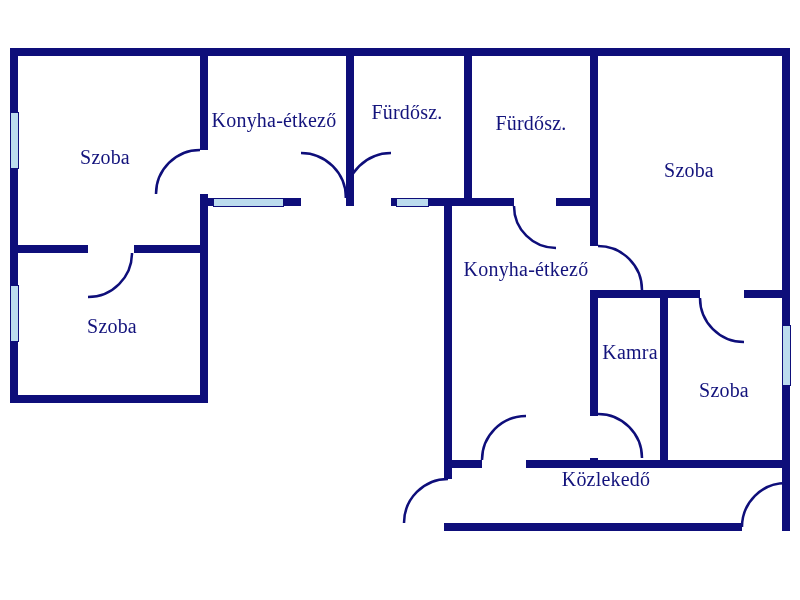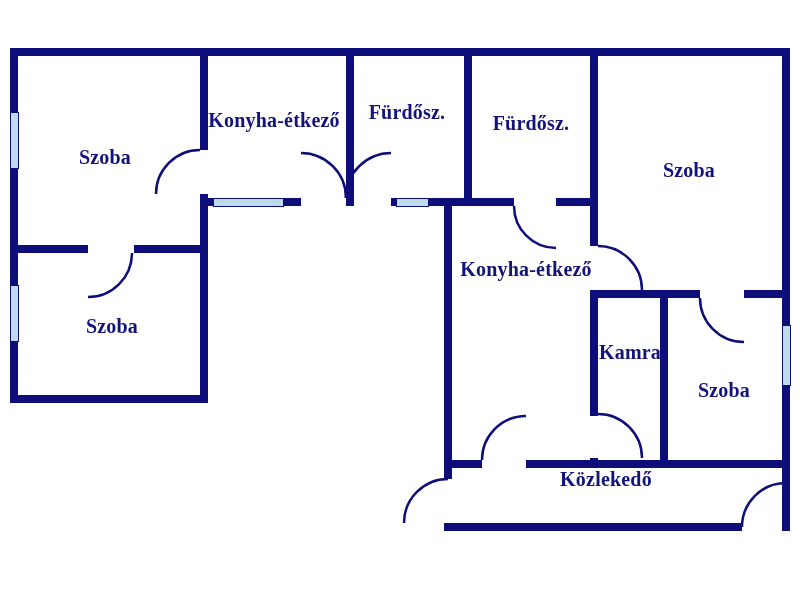"Konyha-étkező" .room-label { font-weight: bold -> none }
